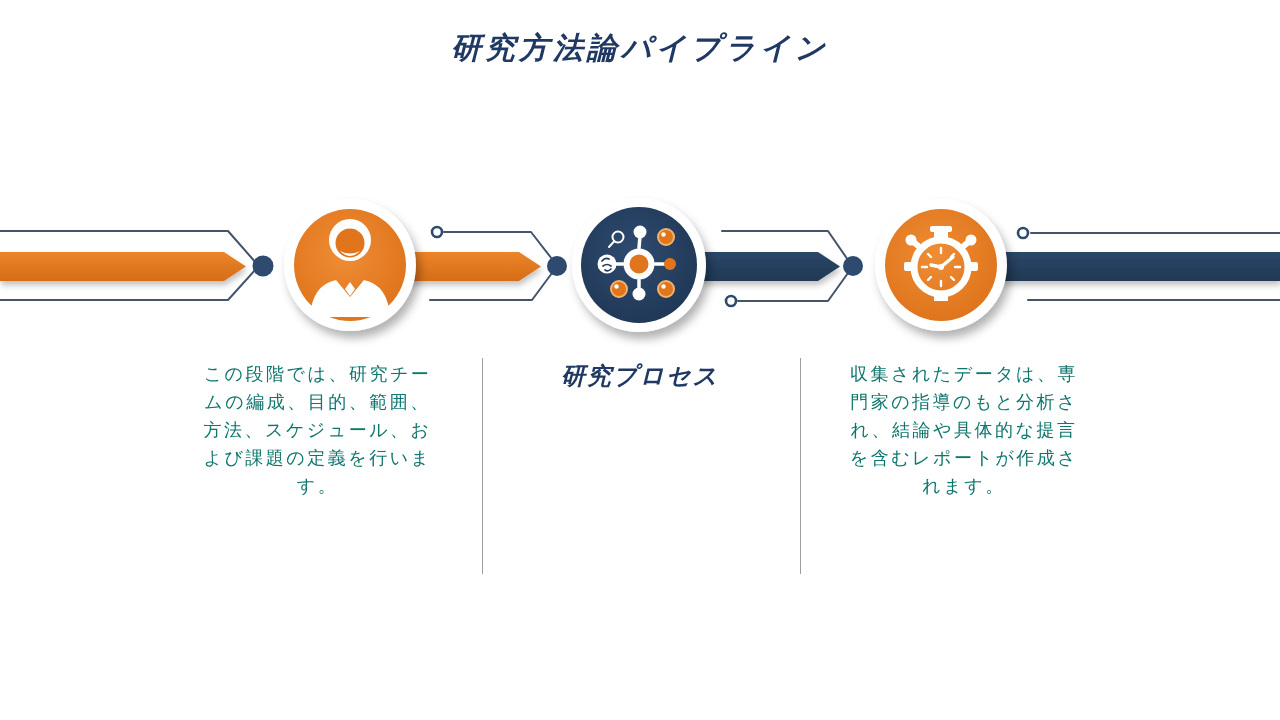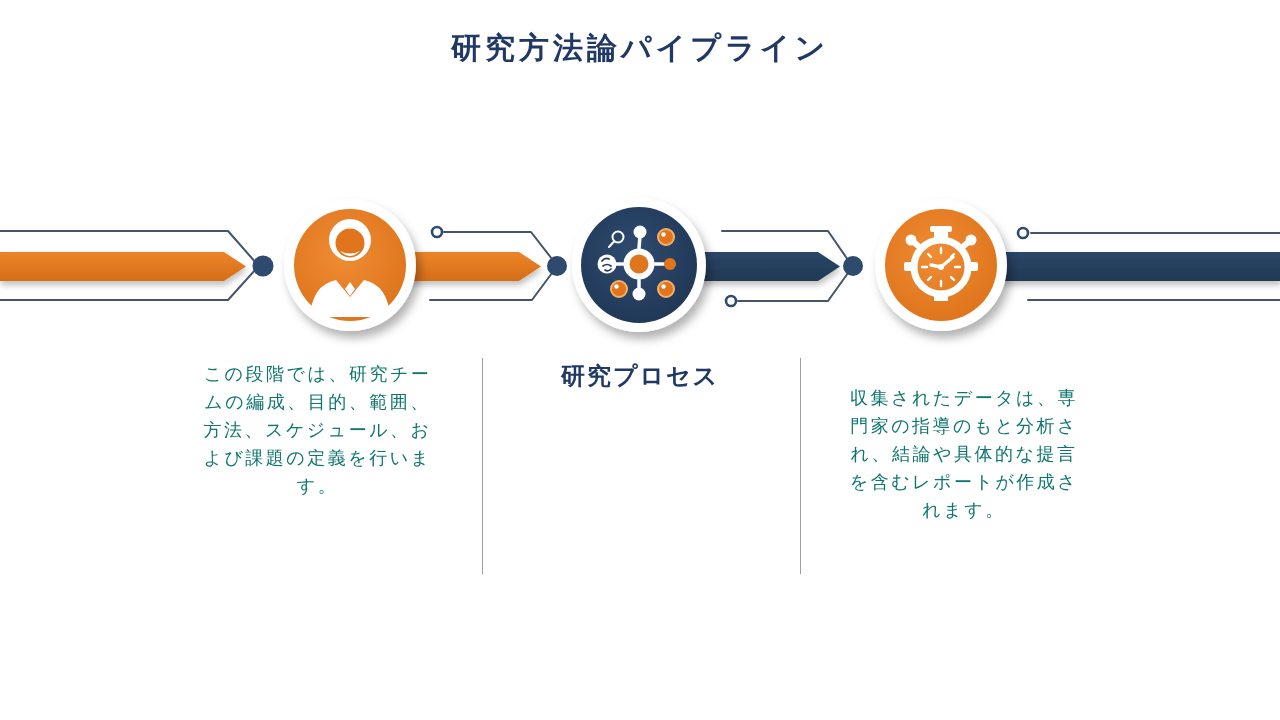"研究方法論パイプライン" .slide-title { font-style: none -> italic }
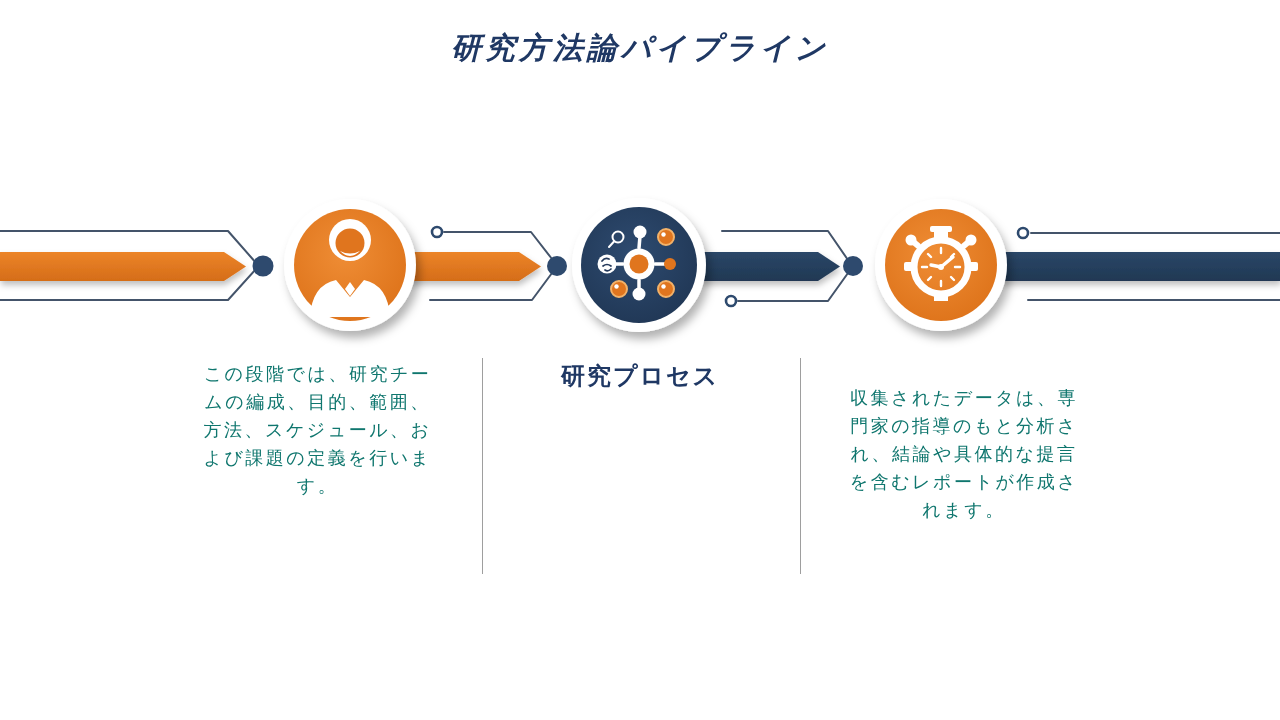"研究プロセス" .col-2 { font-style: none -> italic }
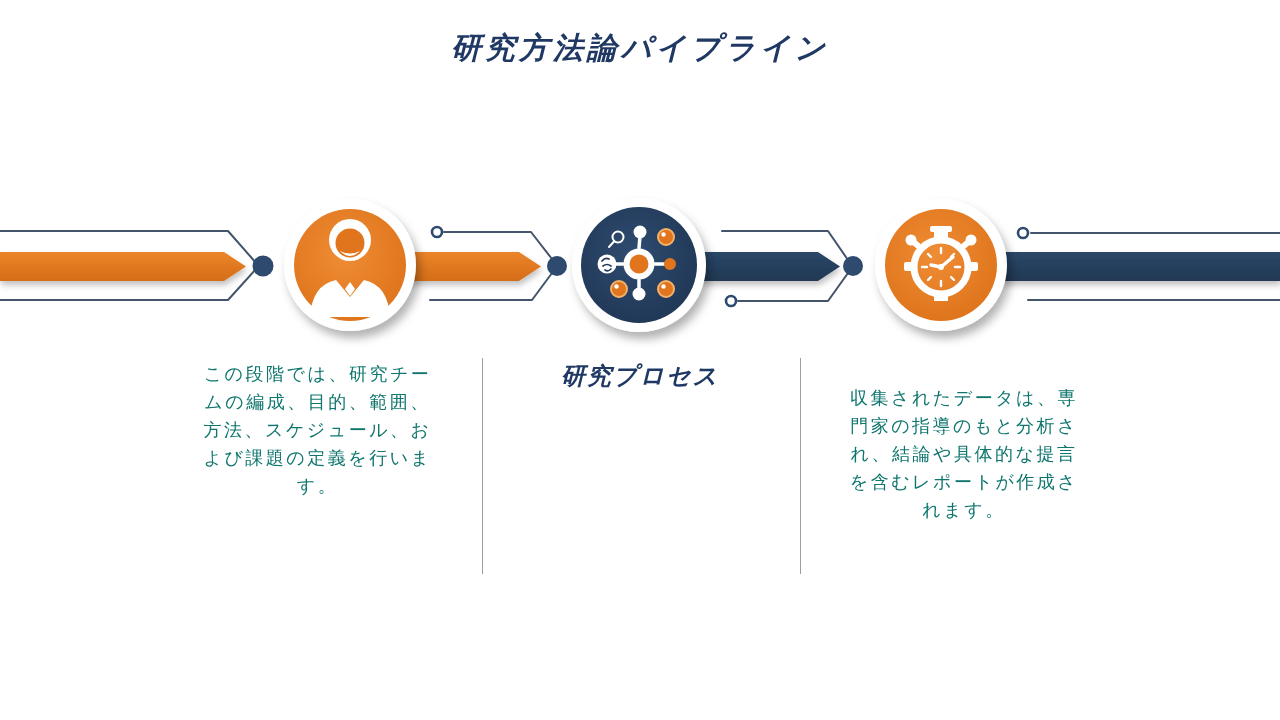"収集されたデータは、専門家の指導のもと分析され、結論や具体的な提言を含むレポート" .col-3 p { margin-top: 24px -> none }
